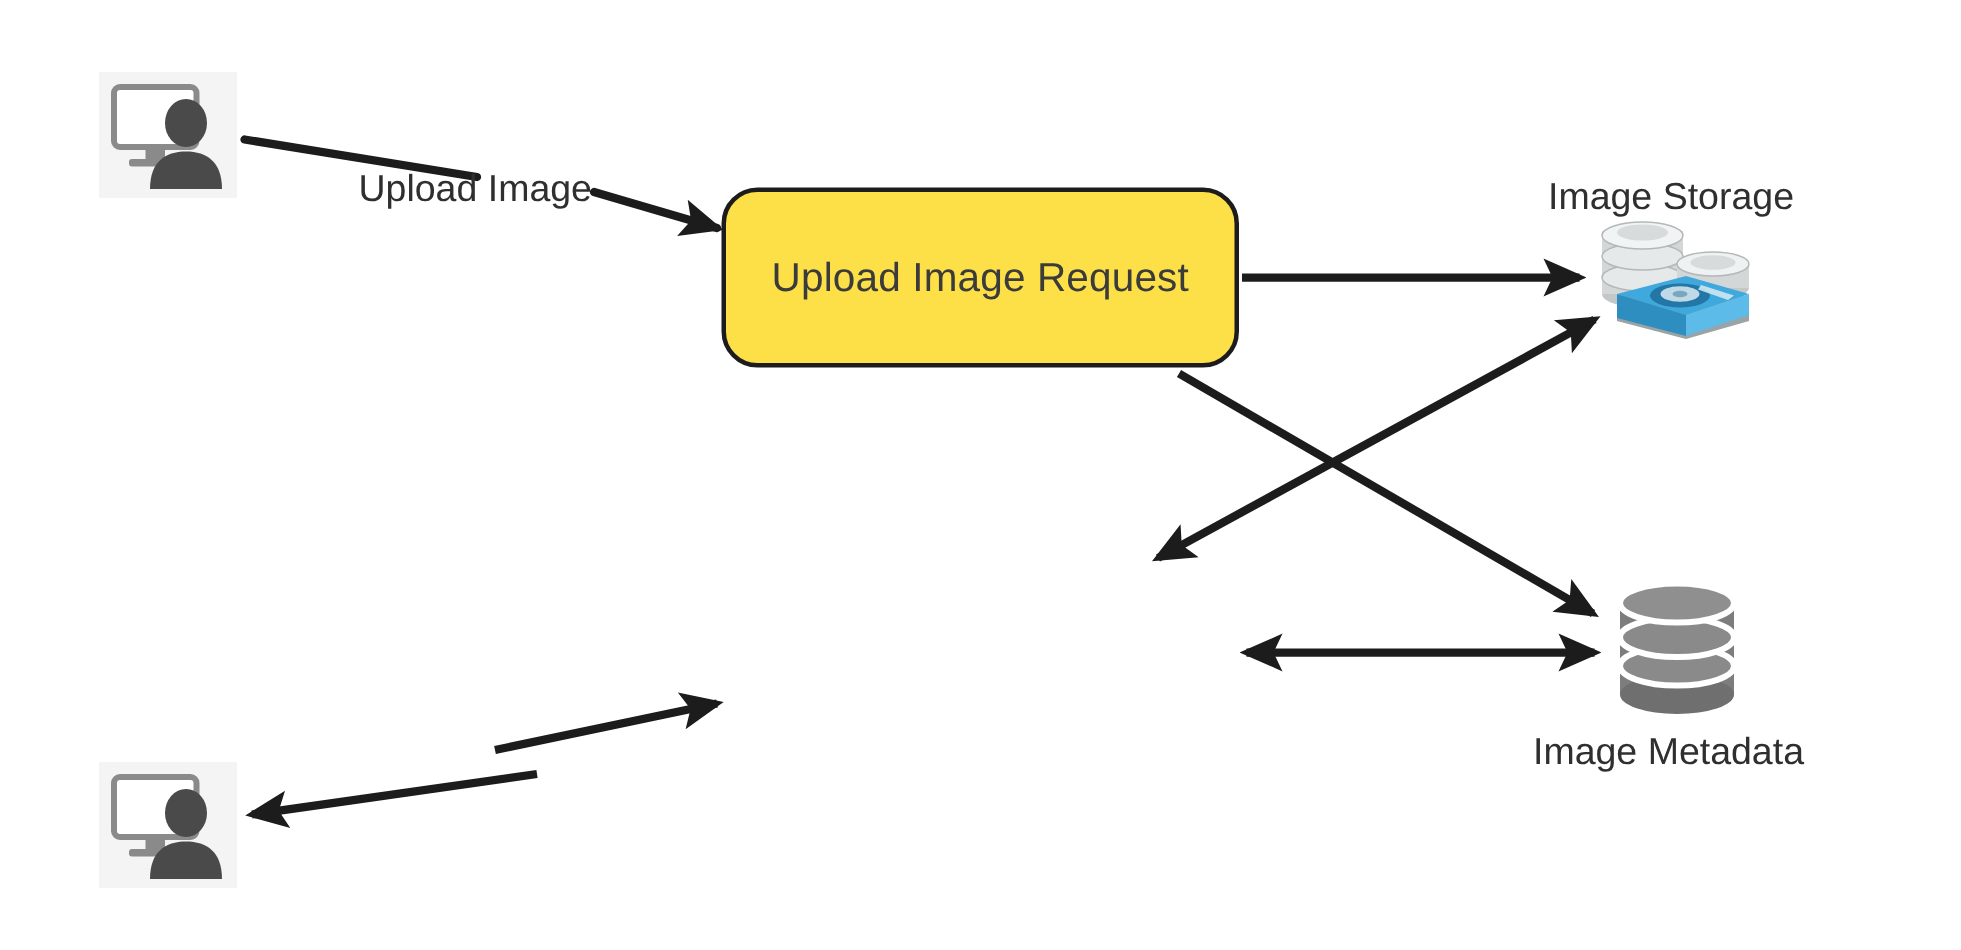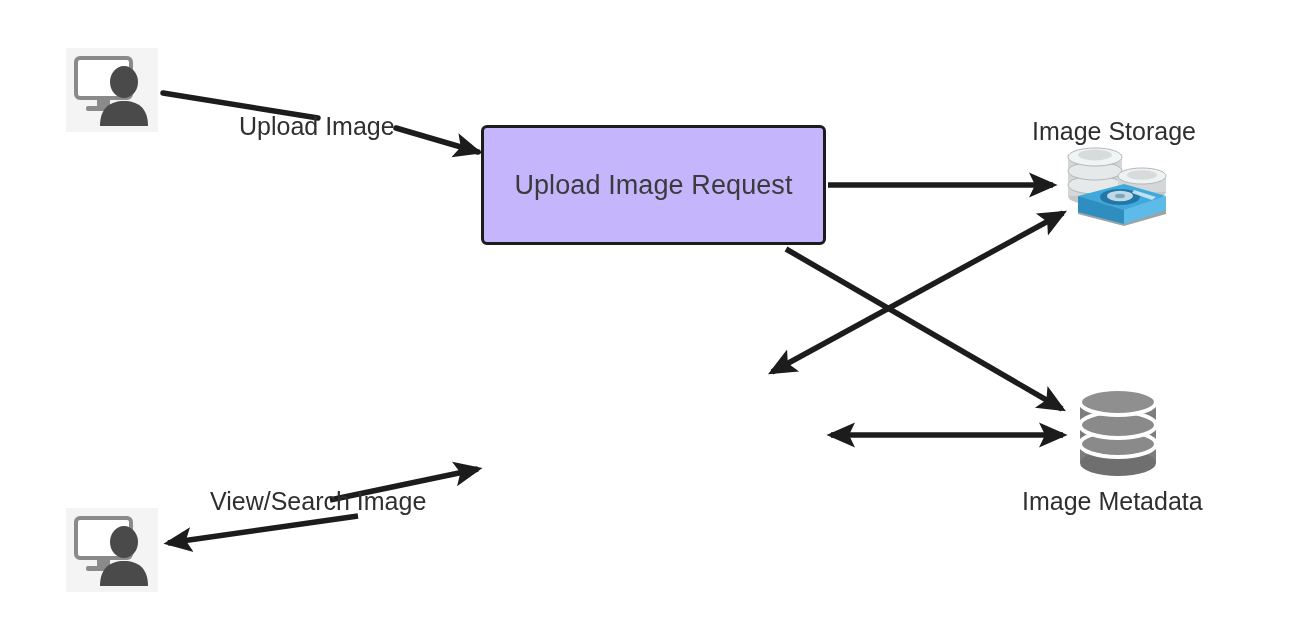"Upload Image Request" .proc-box { background: #c4b5fd -> #fde047; border-radius: 6px -> 24px }
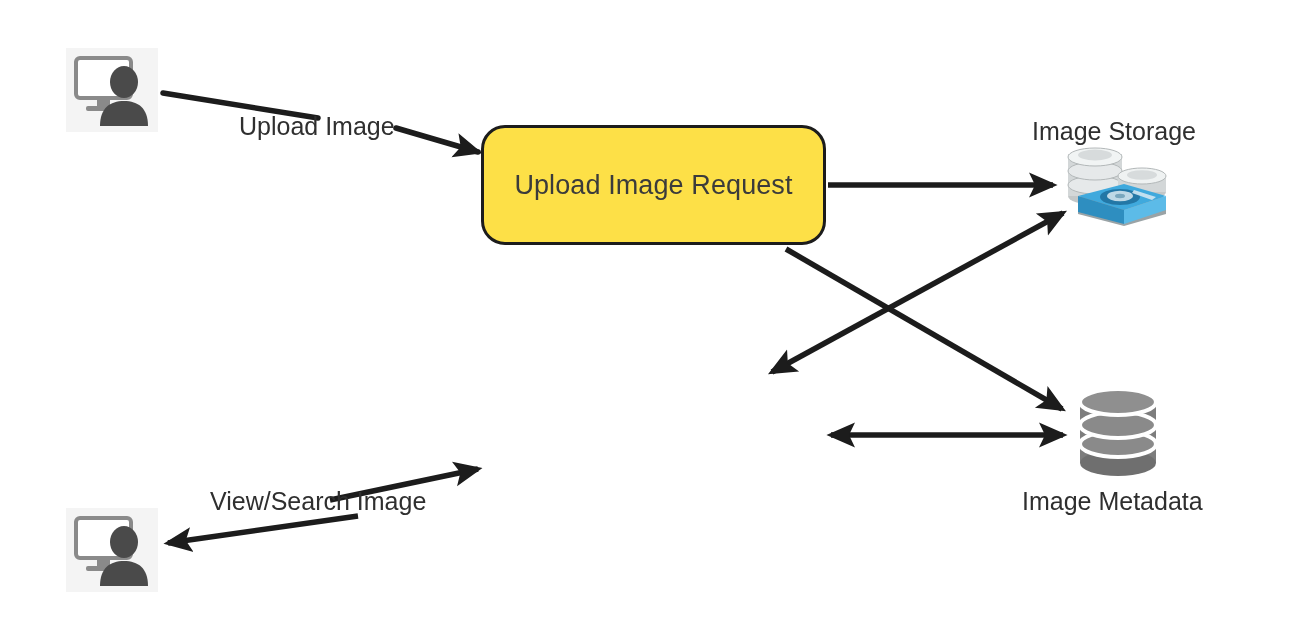"View/Search Image" div.edge-label { html: <div>View/Search Image</div> -> none }
